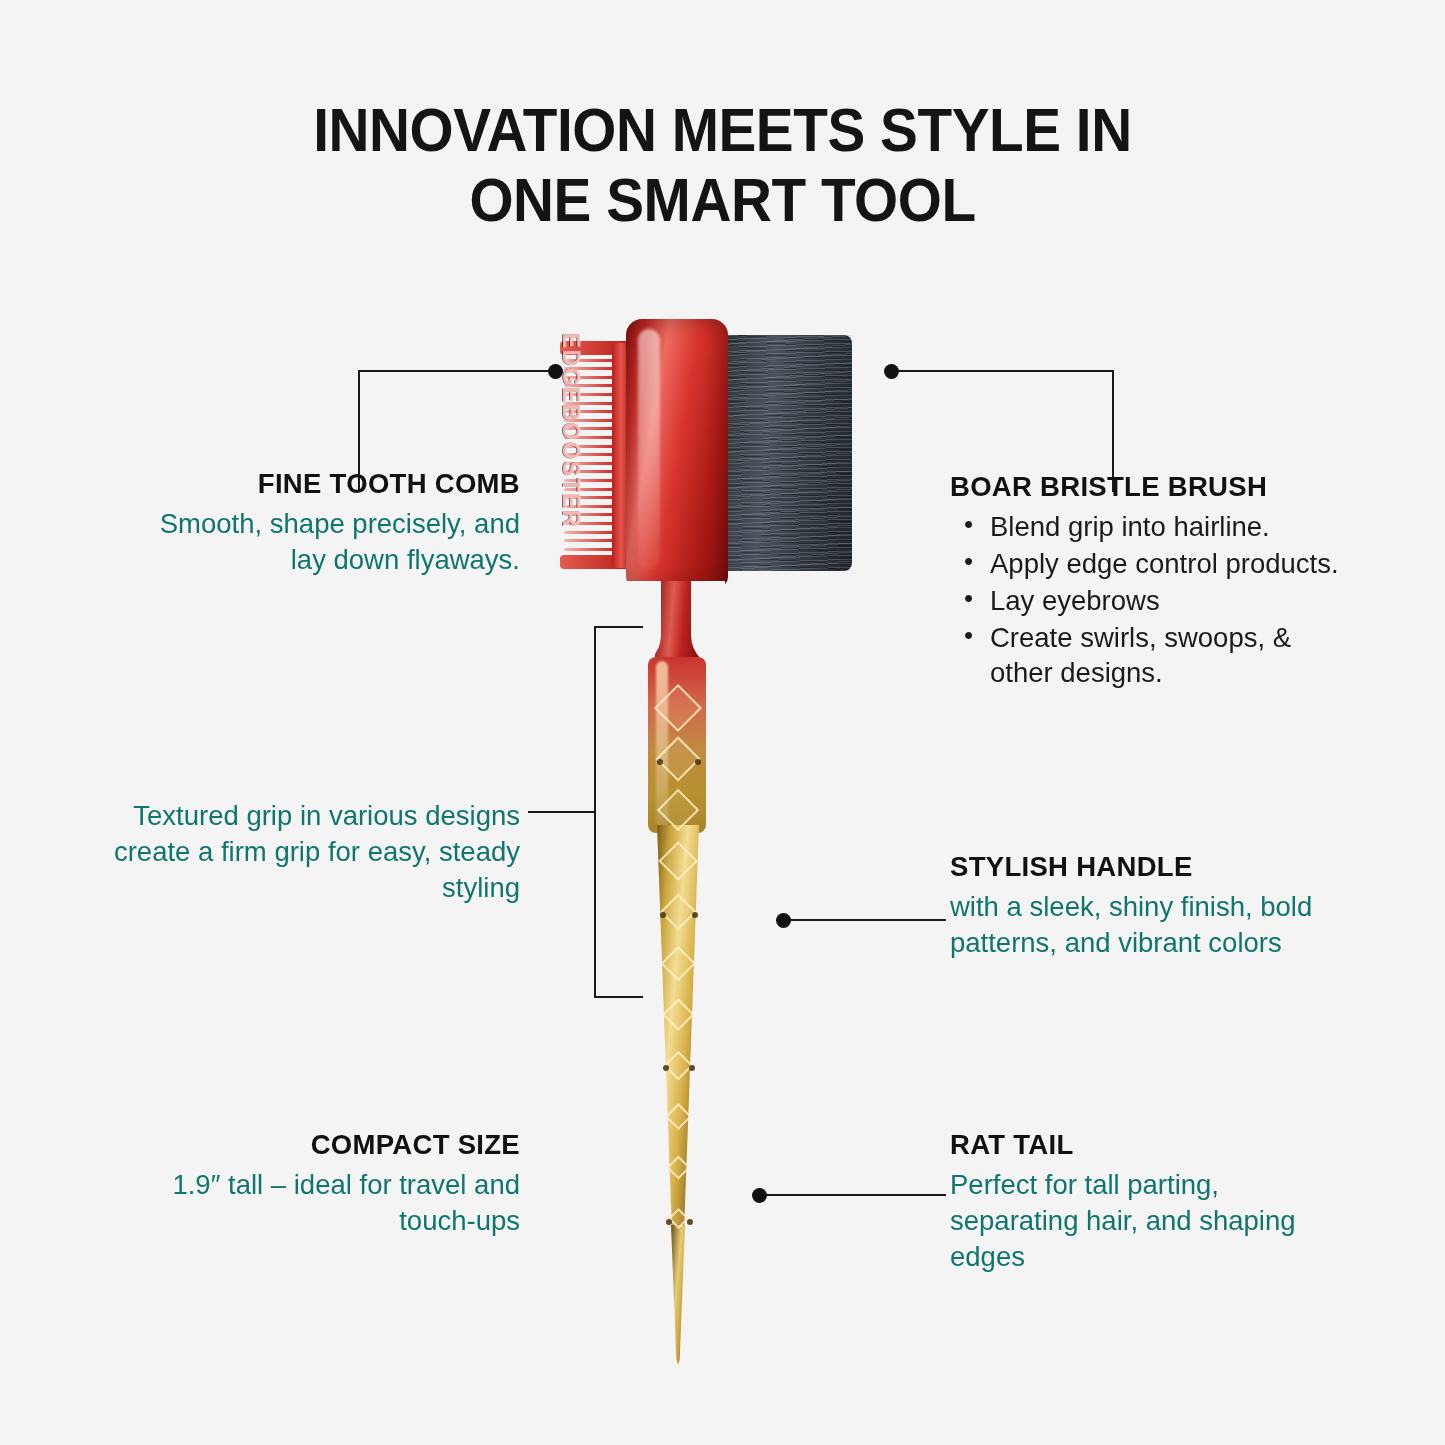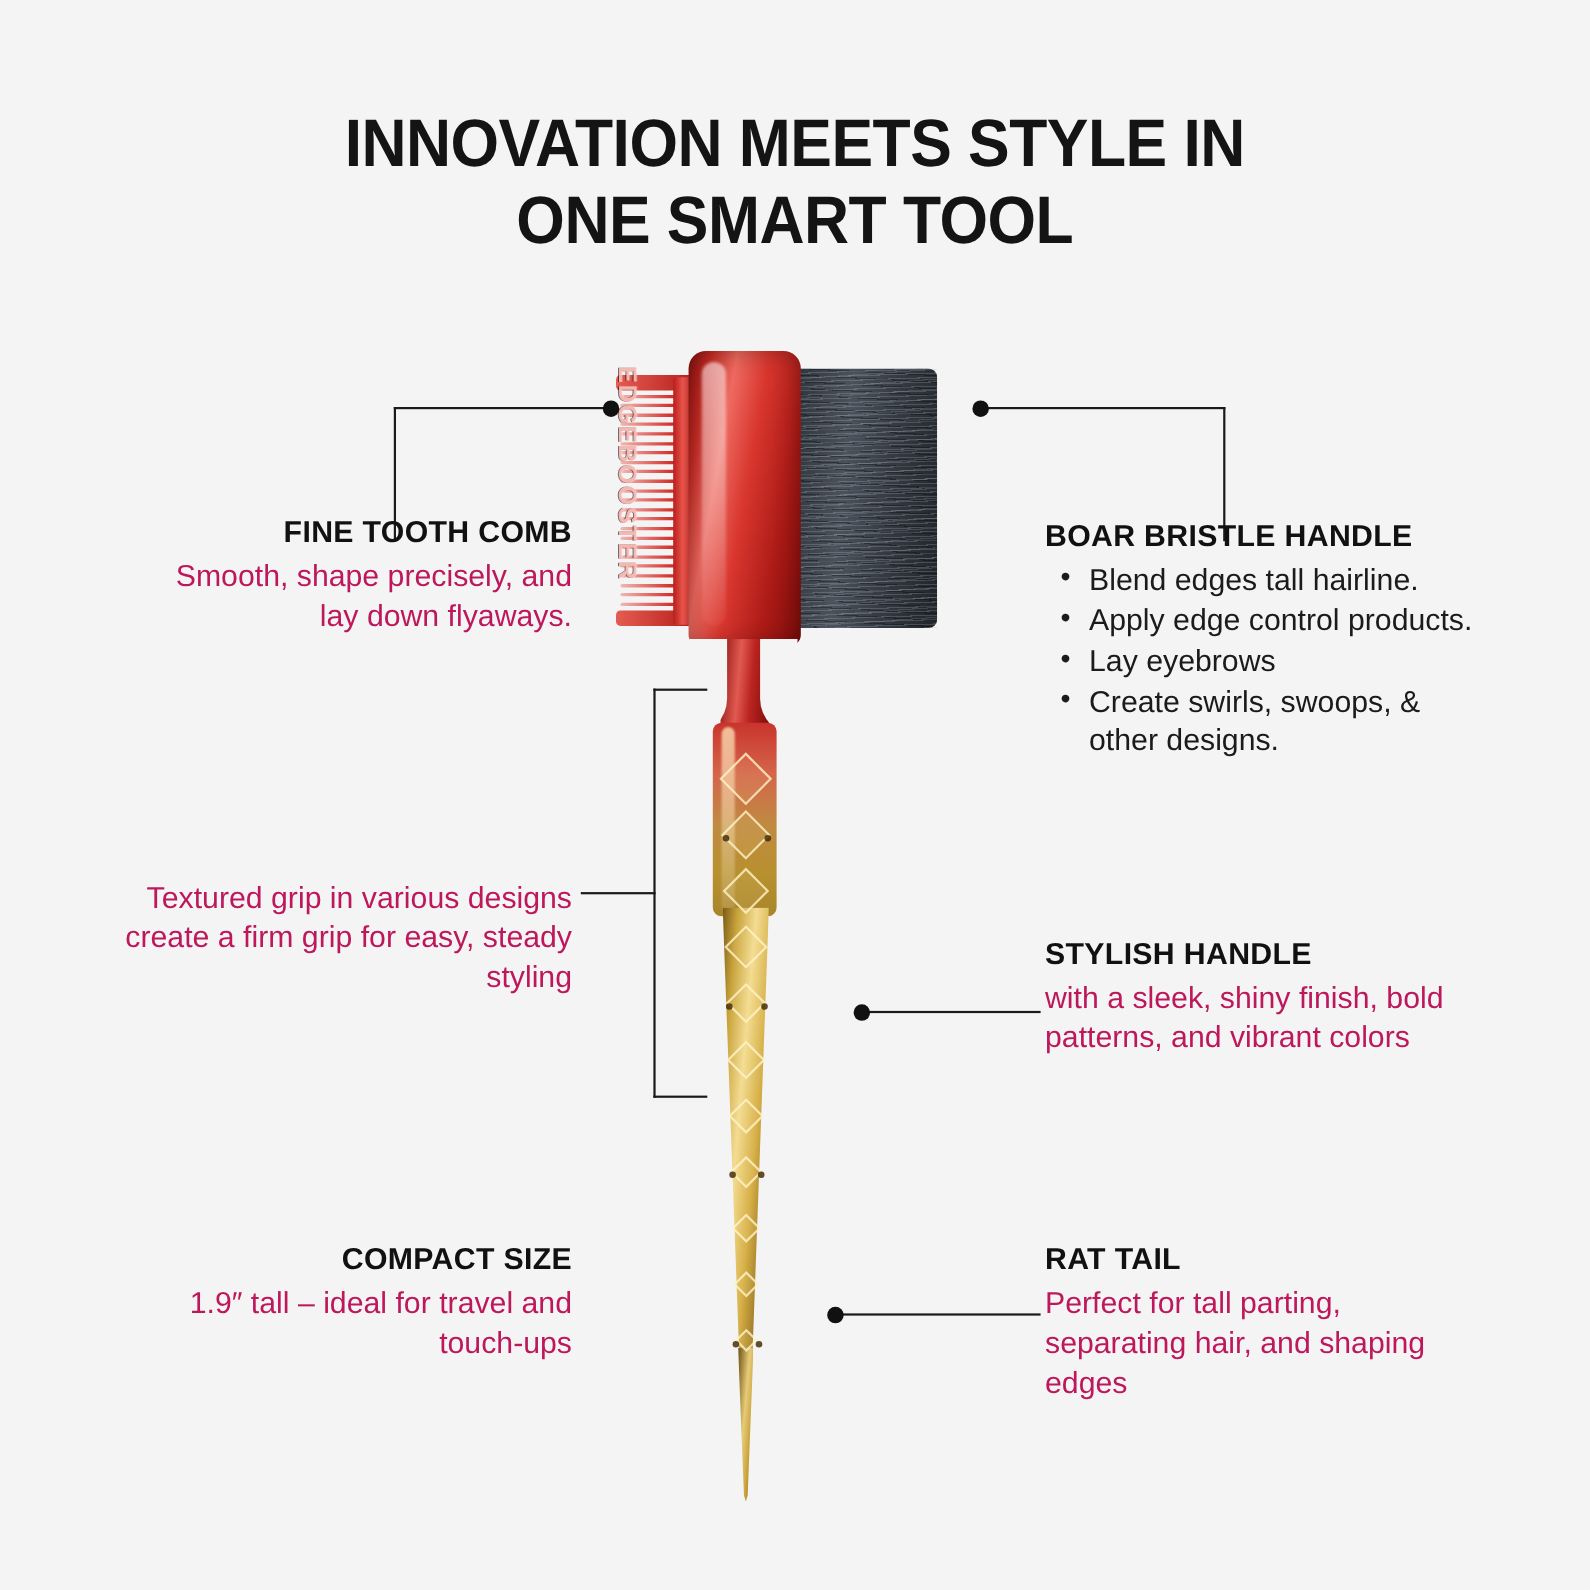"BOAR BRISTLE HANDLE" div.hd { text: HANDLE -> BRUSH }
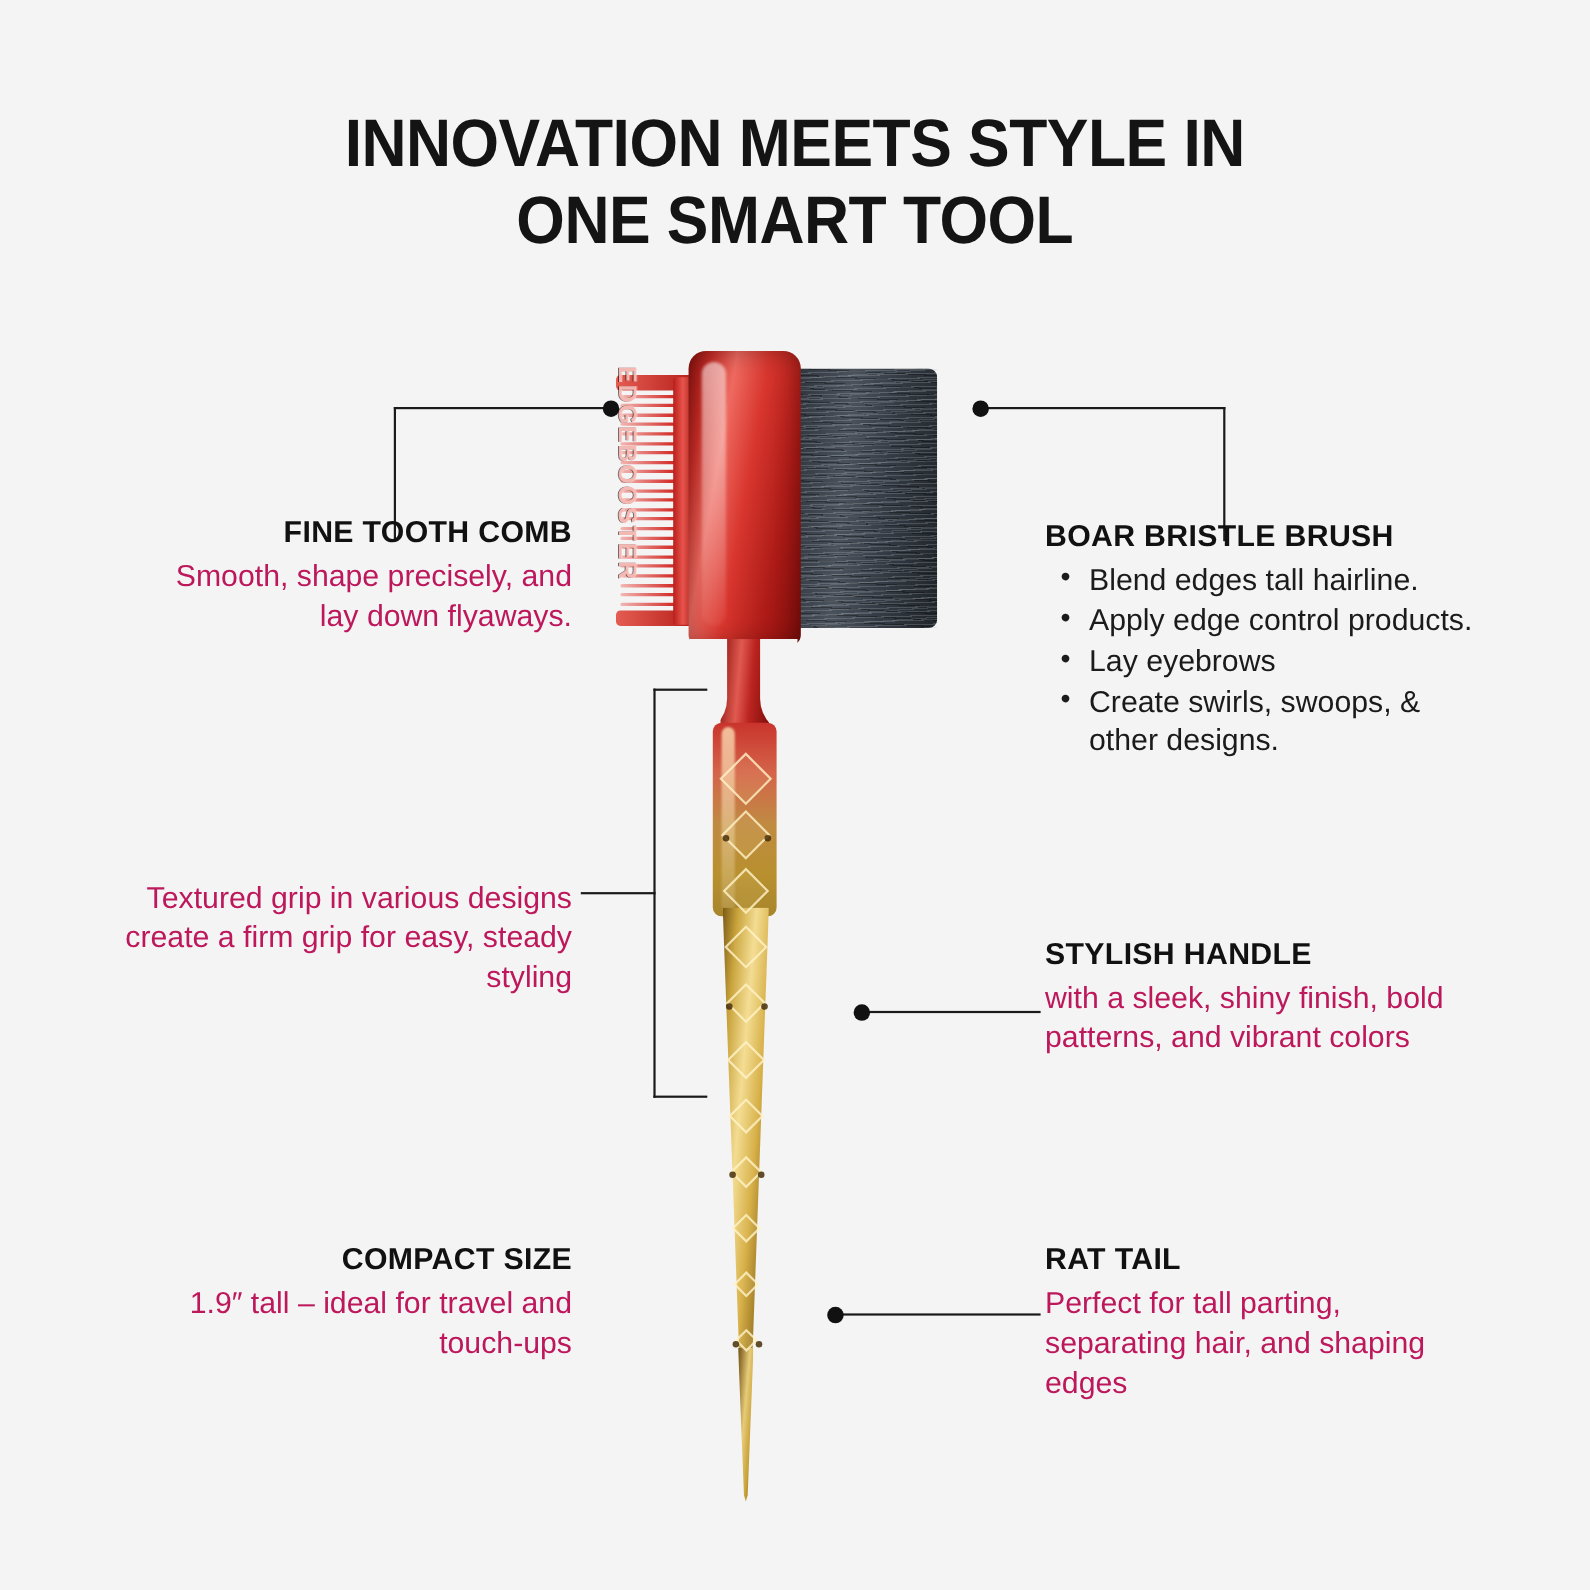"Smooth, shape precisely, and lay" .callout .bd { color: #be185d -> #0f766e }
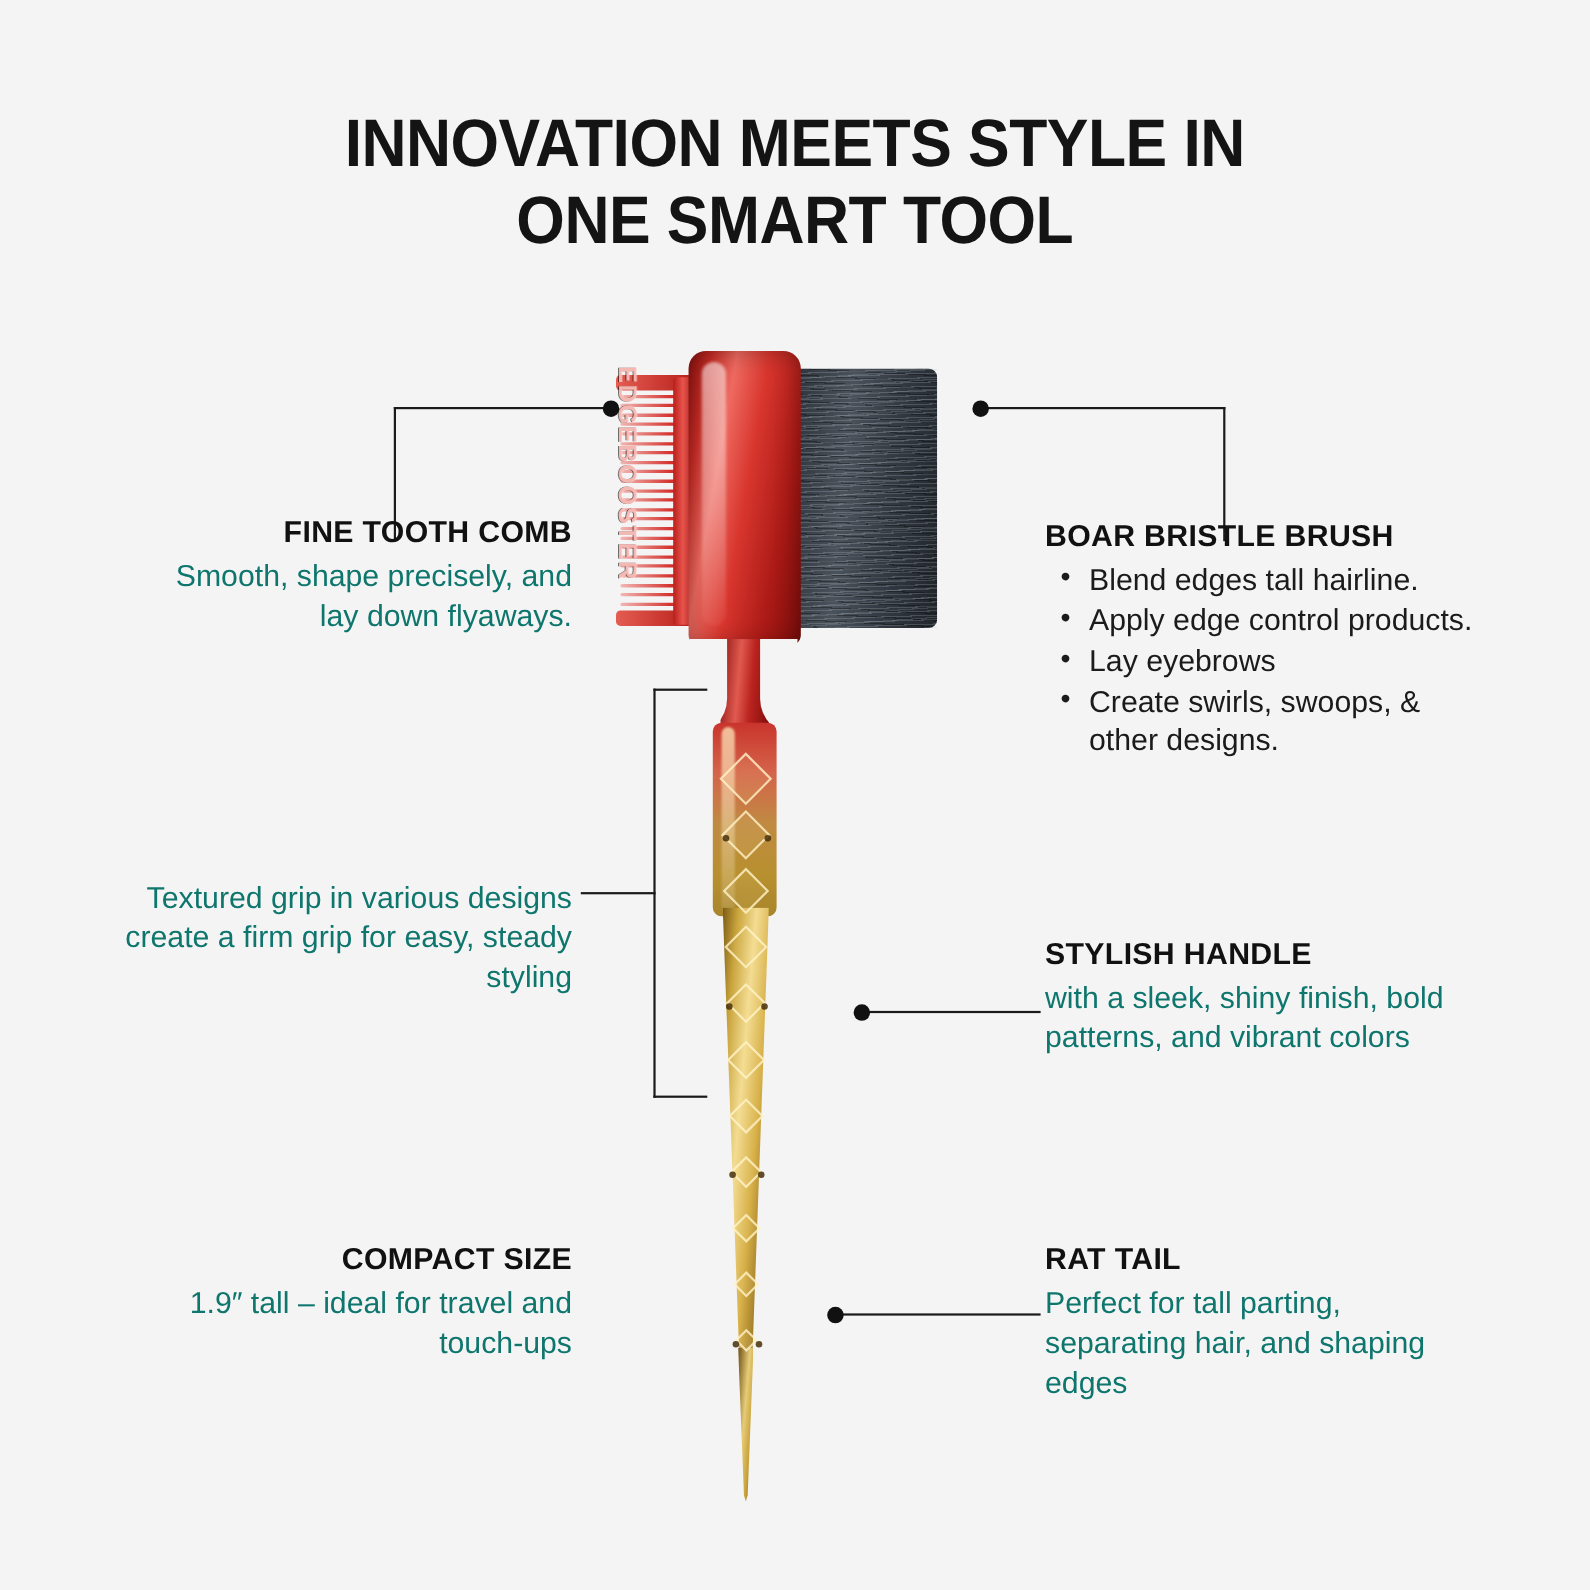"Blend edges tall hairline." li { text: edges tall -> grip into }
